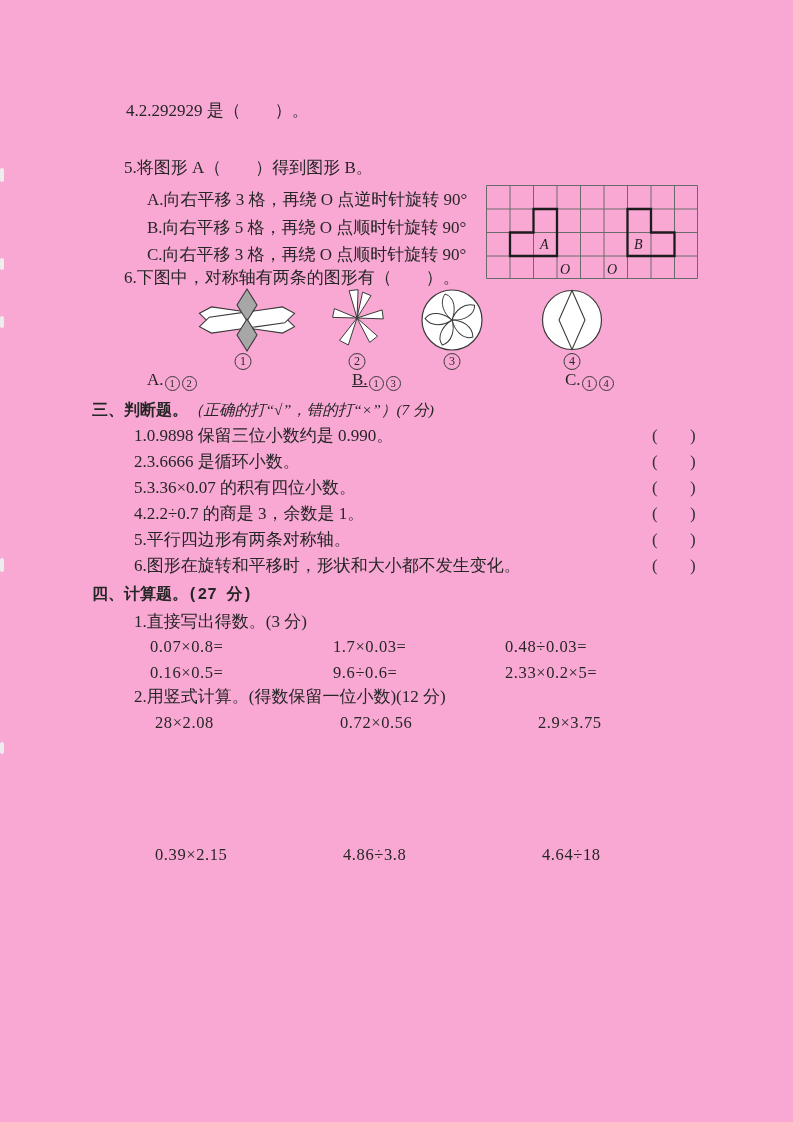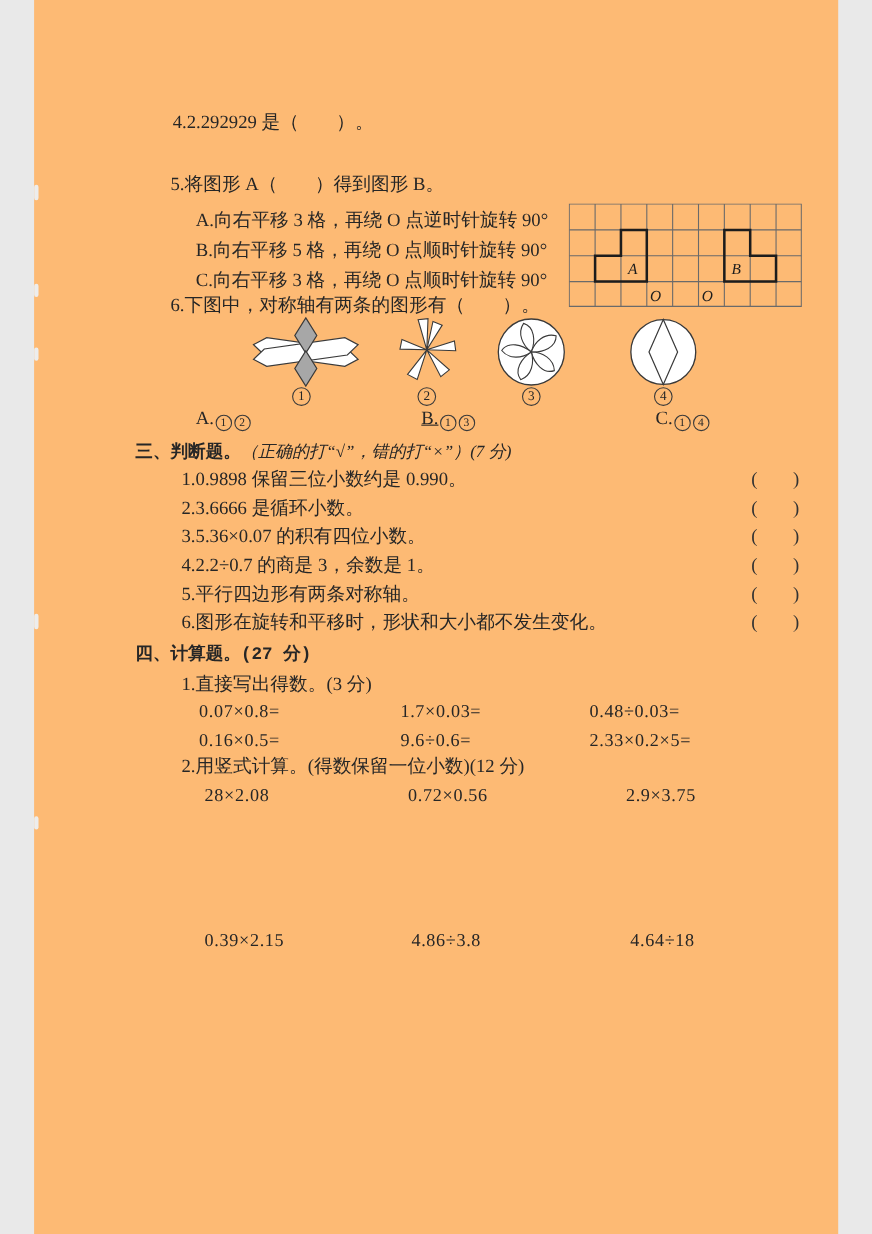"4.2.292929 是（ ）。" .page { background: #fdba74 -> #f9a8d4; width: 731px -> 793px }
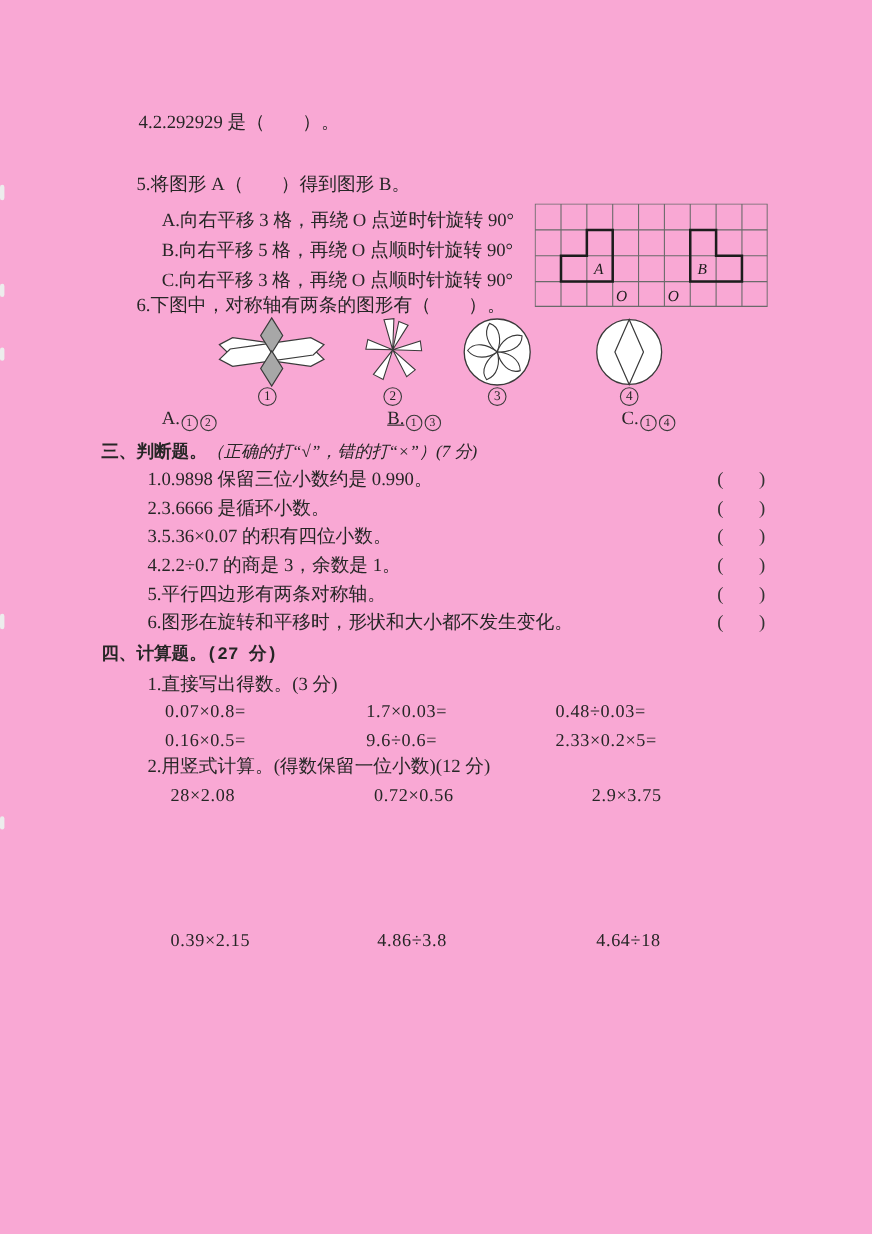"3.5.36×0.07 的积有四位小数。" span.t { text: 3.5.36 -> 5.3.36 }
